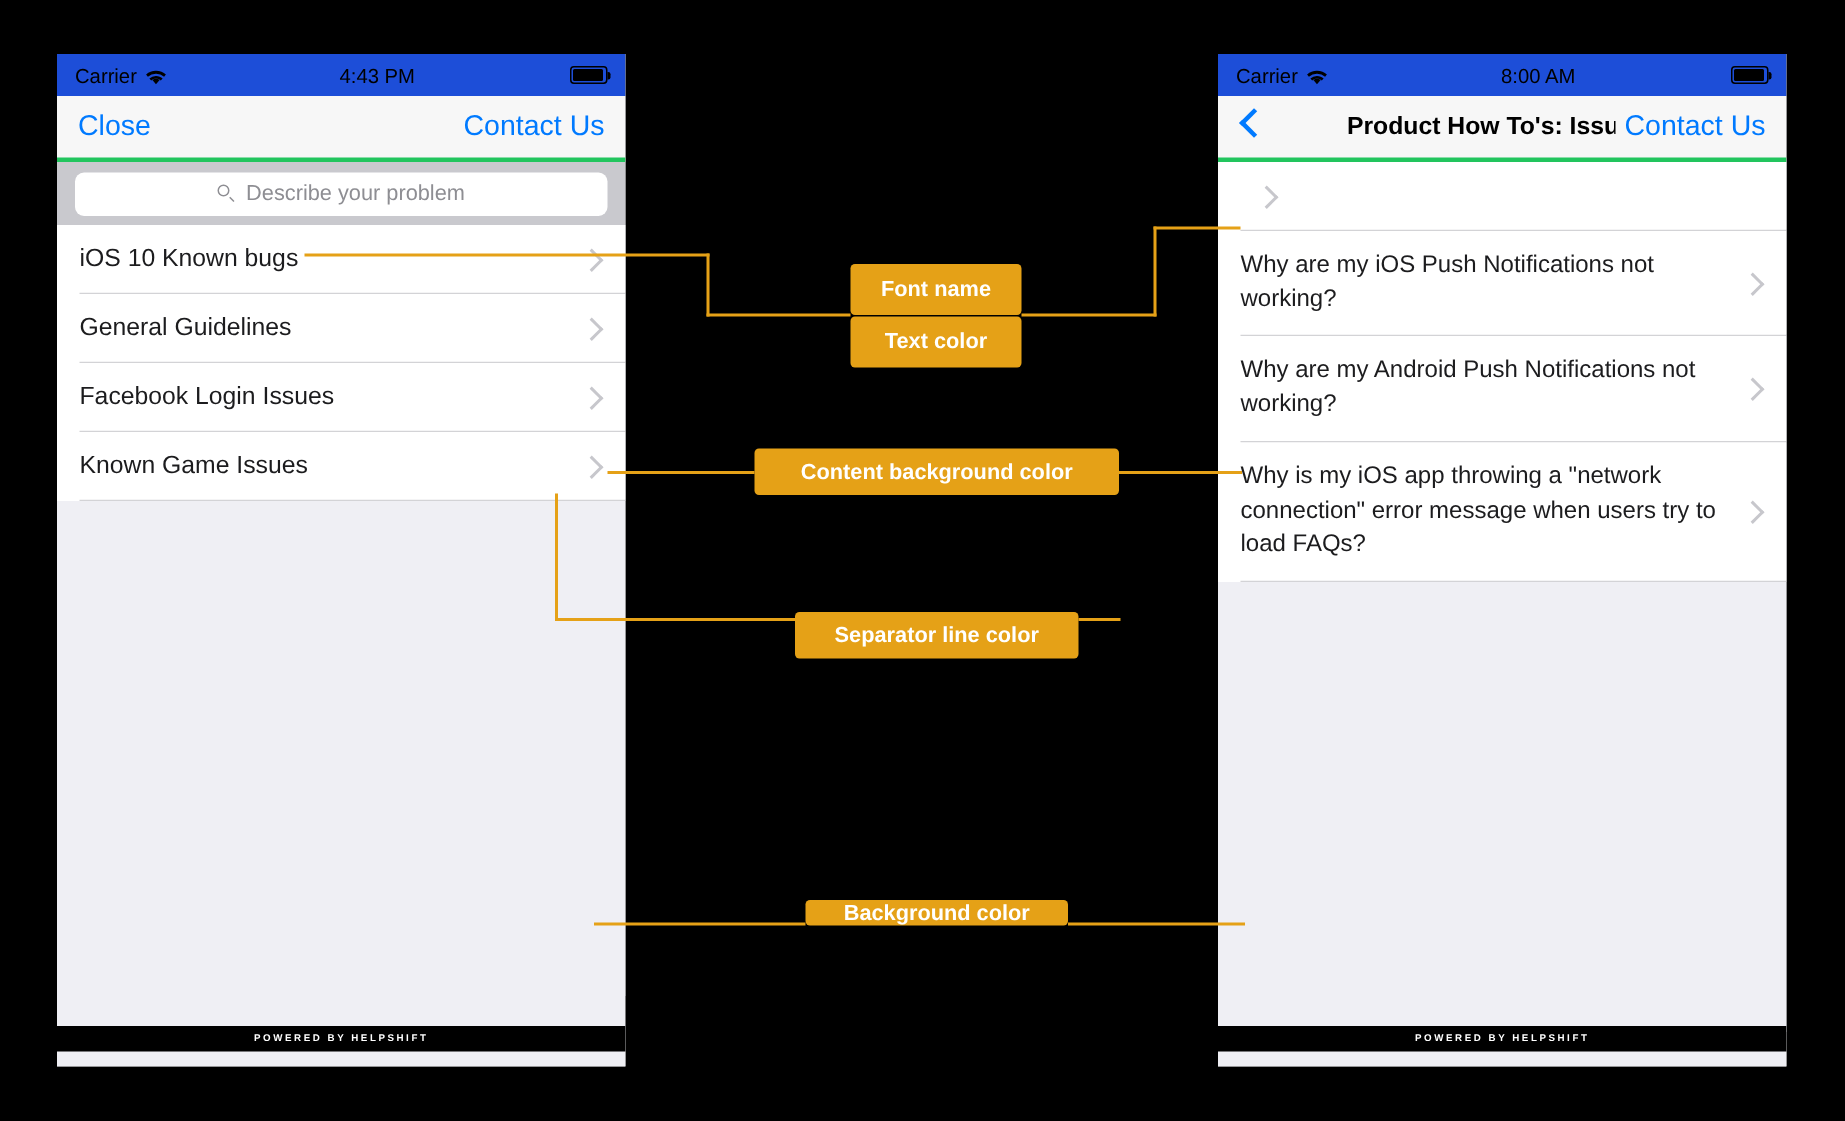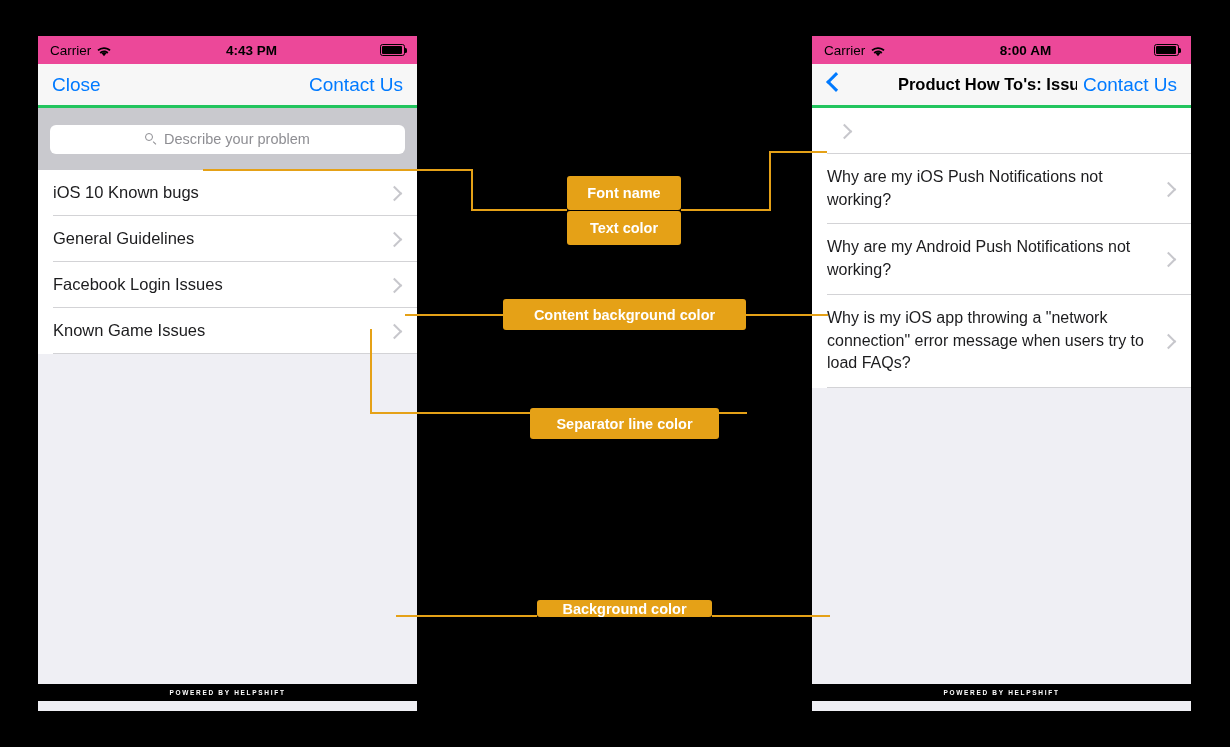"Carrier" .statusbar { background: #ec4899 -> #1d4ed8 }
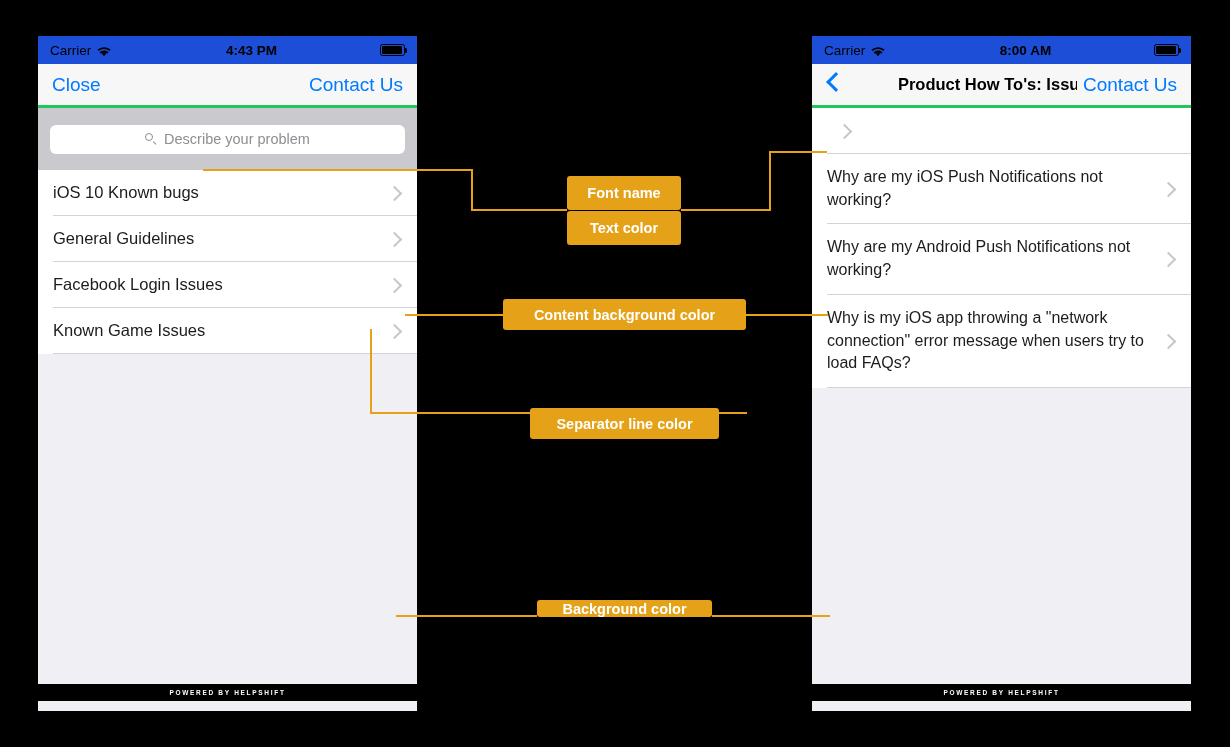"4:43 PM" .sb-center { font-weight: bold -> normal }
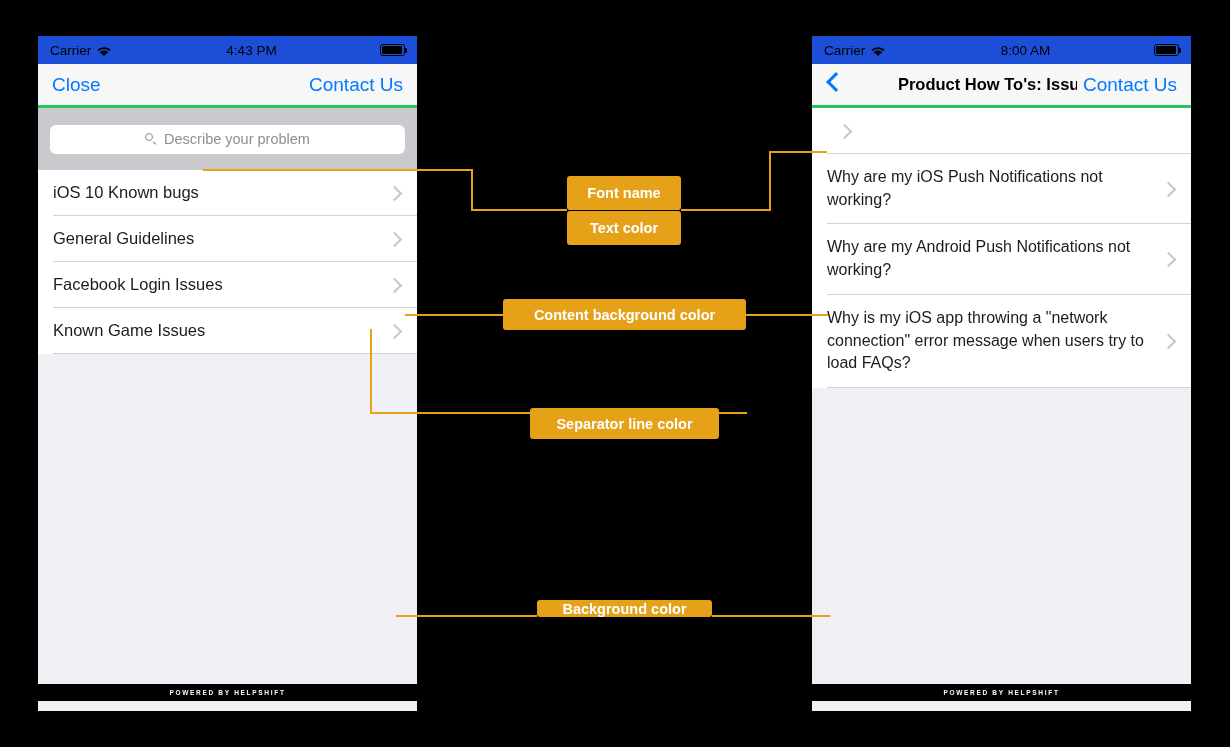"Describe your problem" .searchbar { height: 62px -> 42px }
